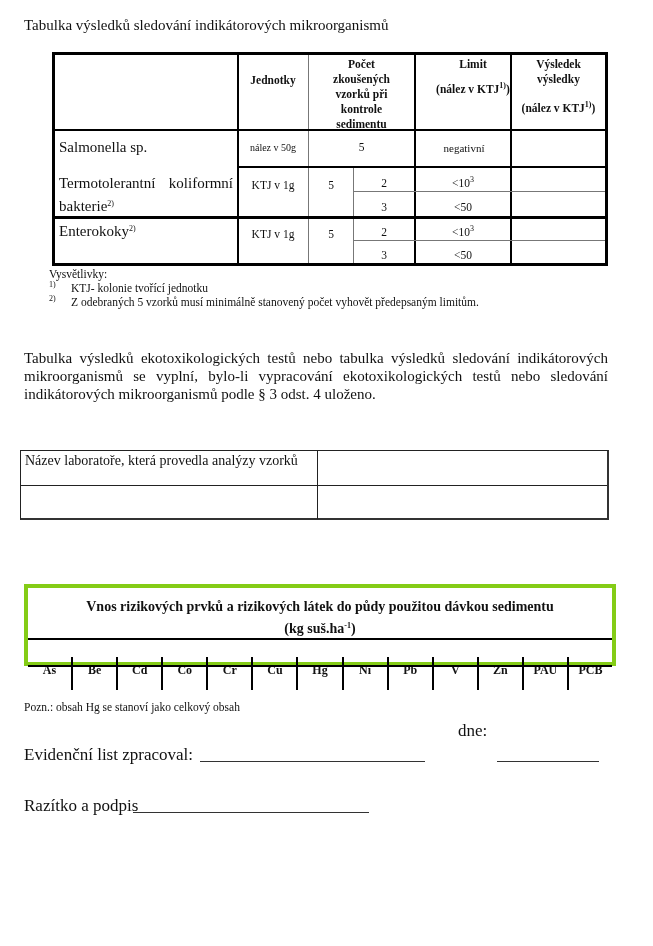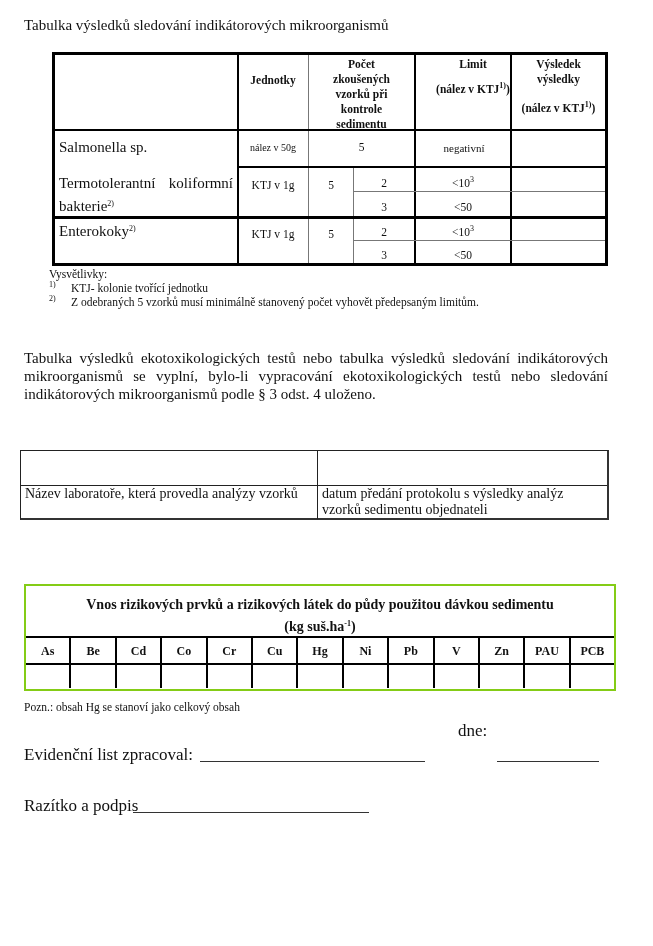"Název laboratoře, která provedla analýzy" .t2 .lbl { margin-top: 33px -> none }
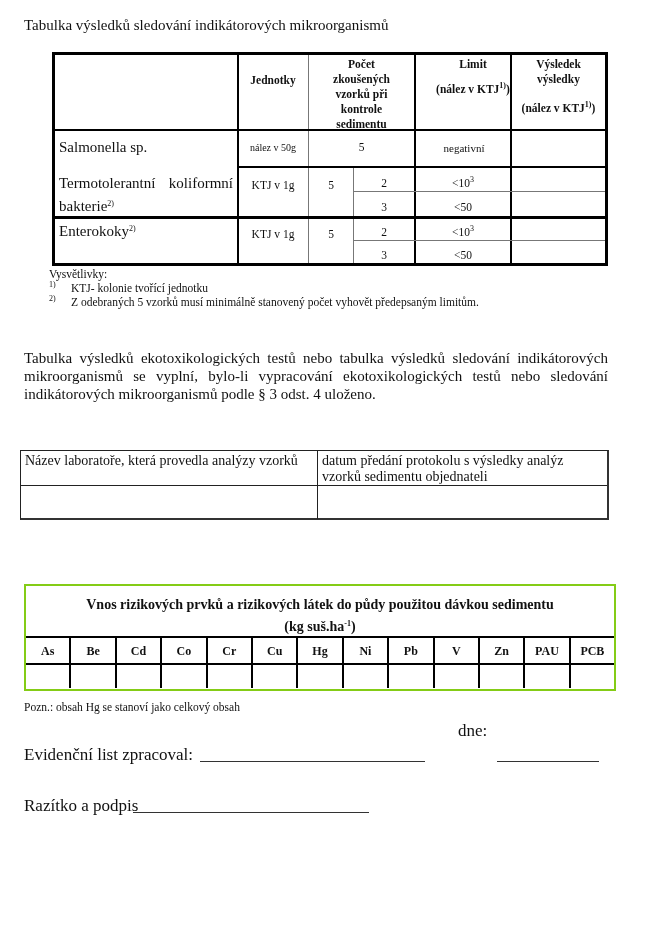"datum předání protokolu s výsledky" div.lbl { html: <div>datum předání protokolu s výsledky analýz vzorků sedimentu objednateli</div> -> none }
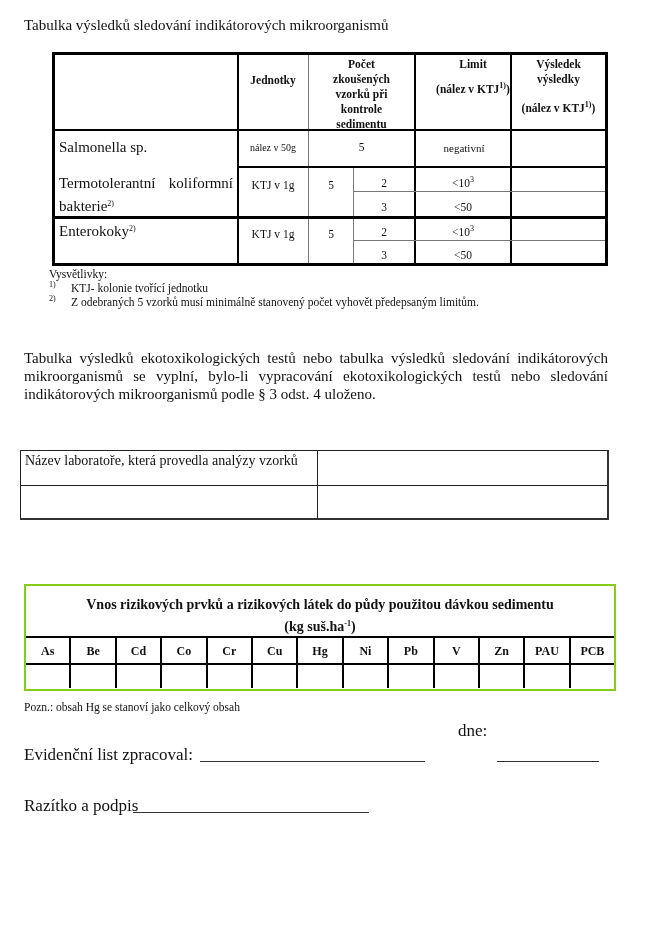"Vnos rizikových prvků a rizikových" .t3 { border: 2px solid #84cc16 -> 4px solid #84cc16; height: 107px -> 82px }
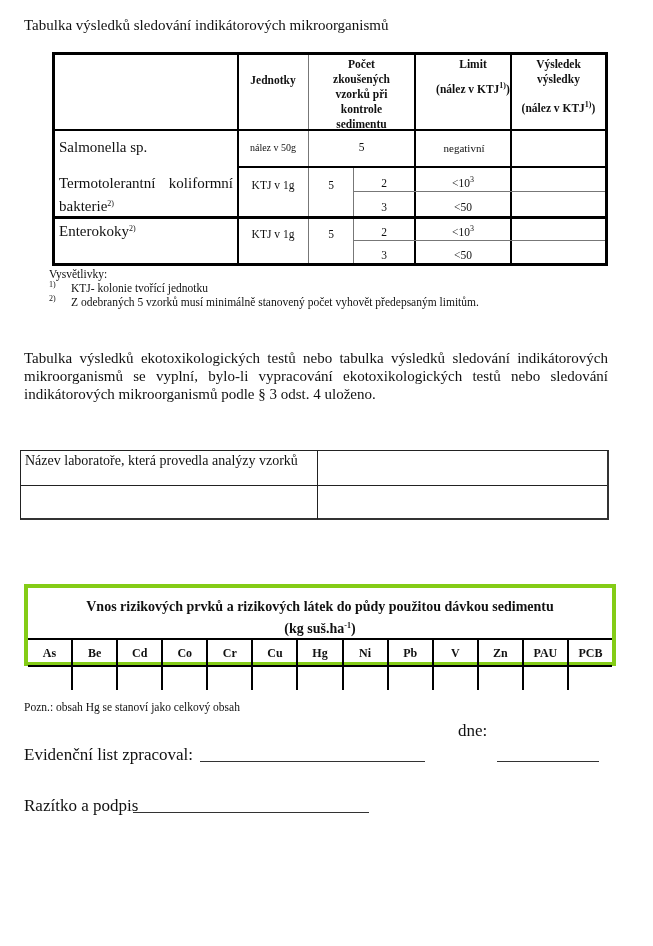"As" .t3 .col { margin-top: none -> 17px }
